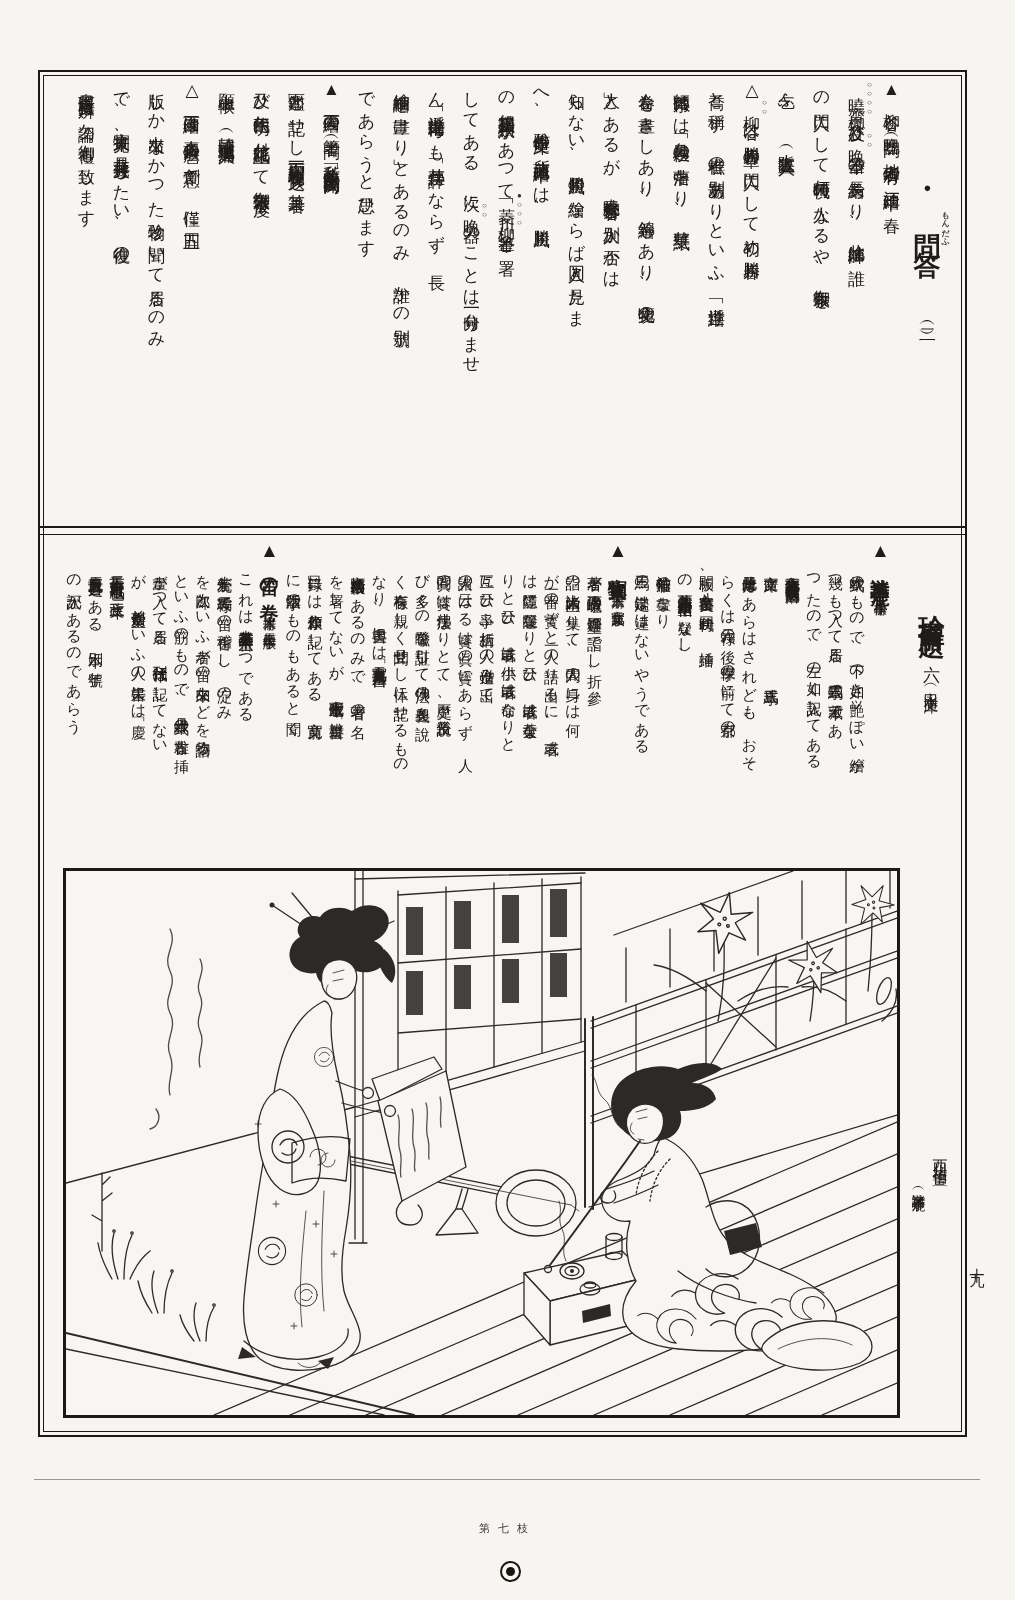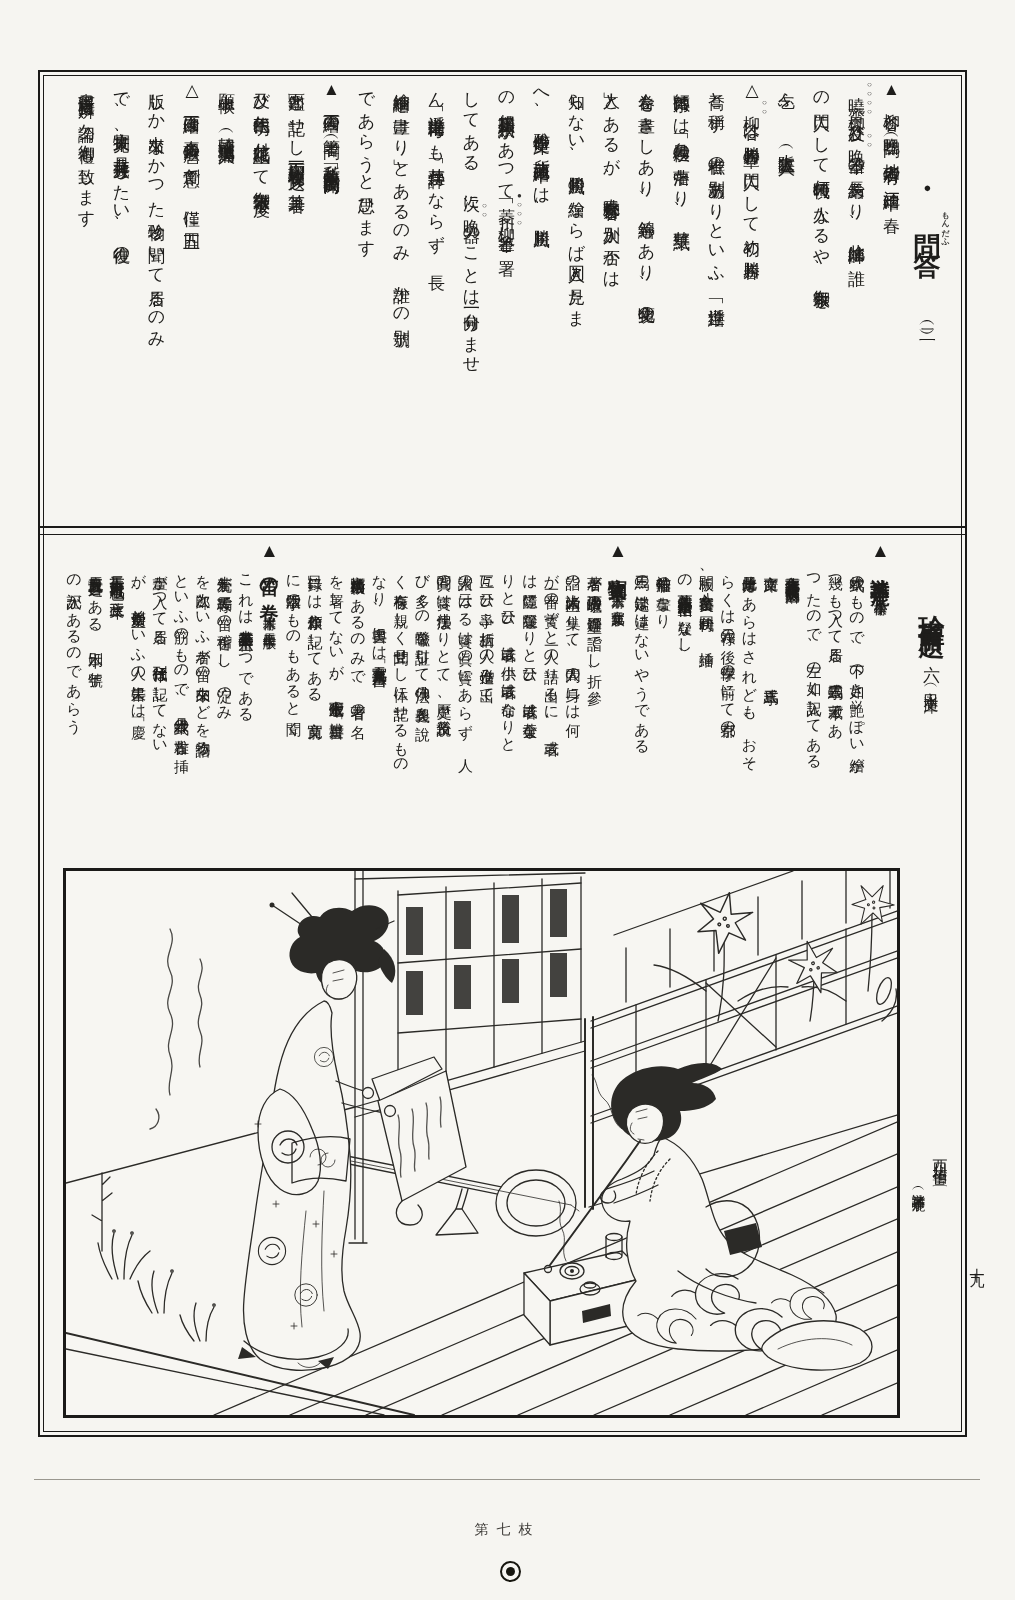"第七枝" .foot-title { font-size: 14px -> 11px }
